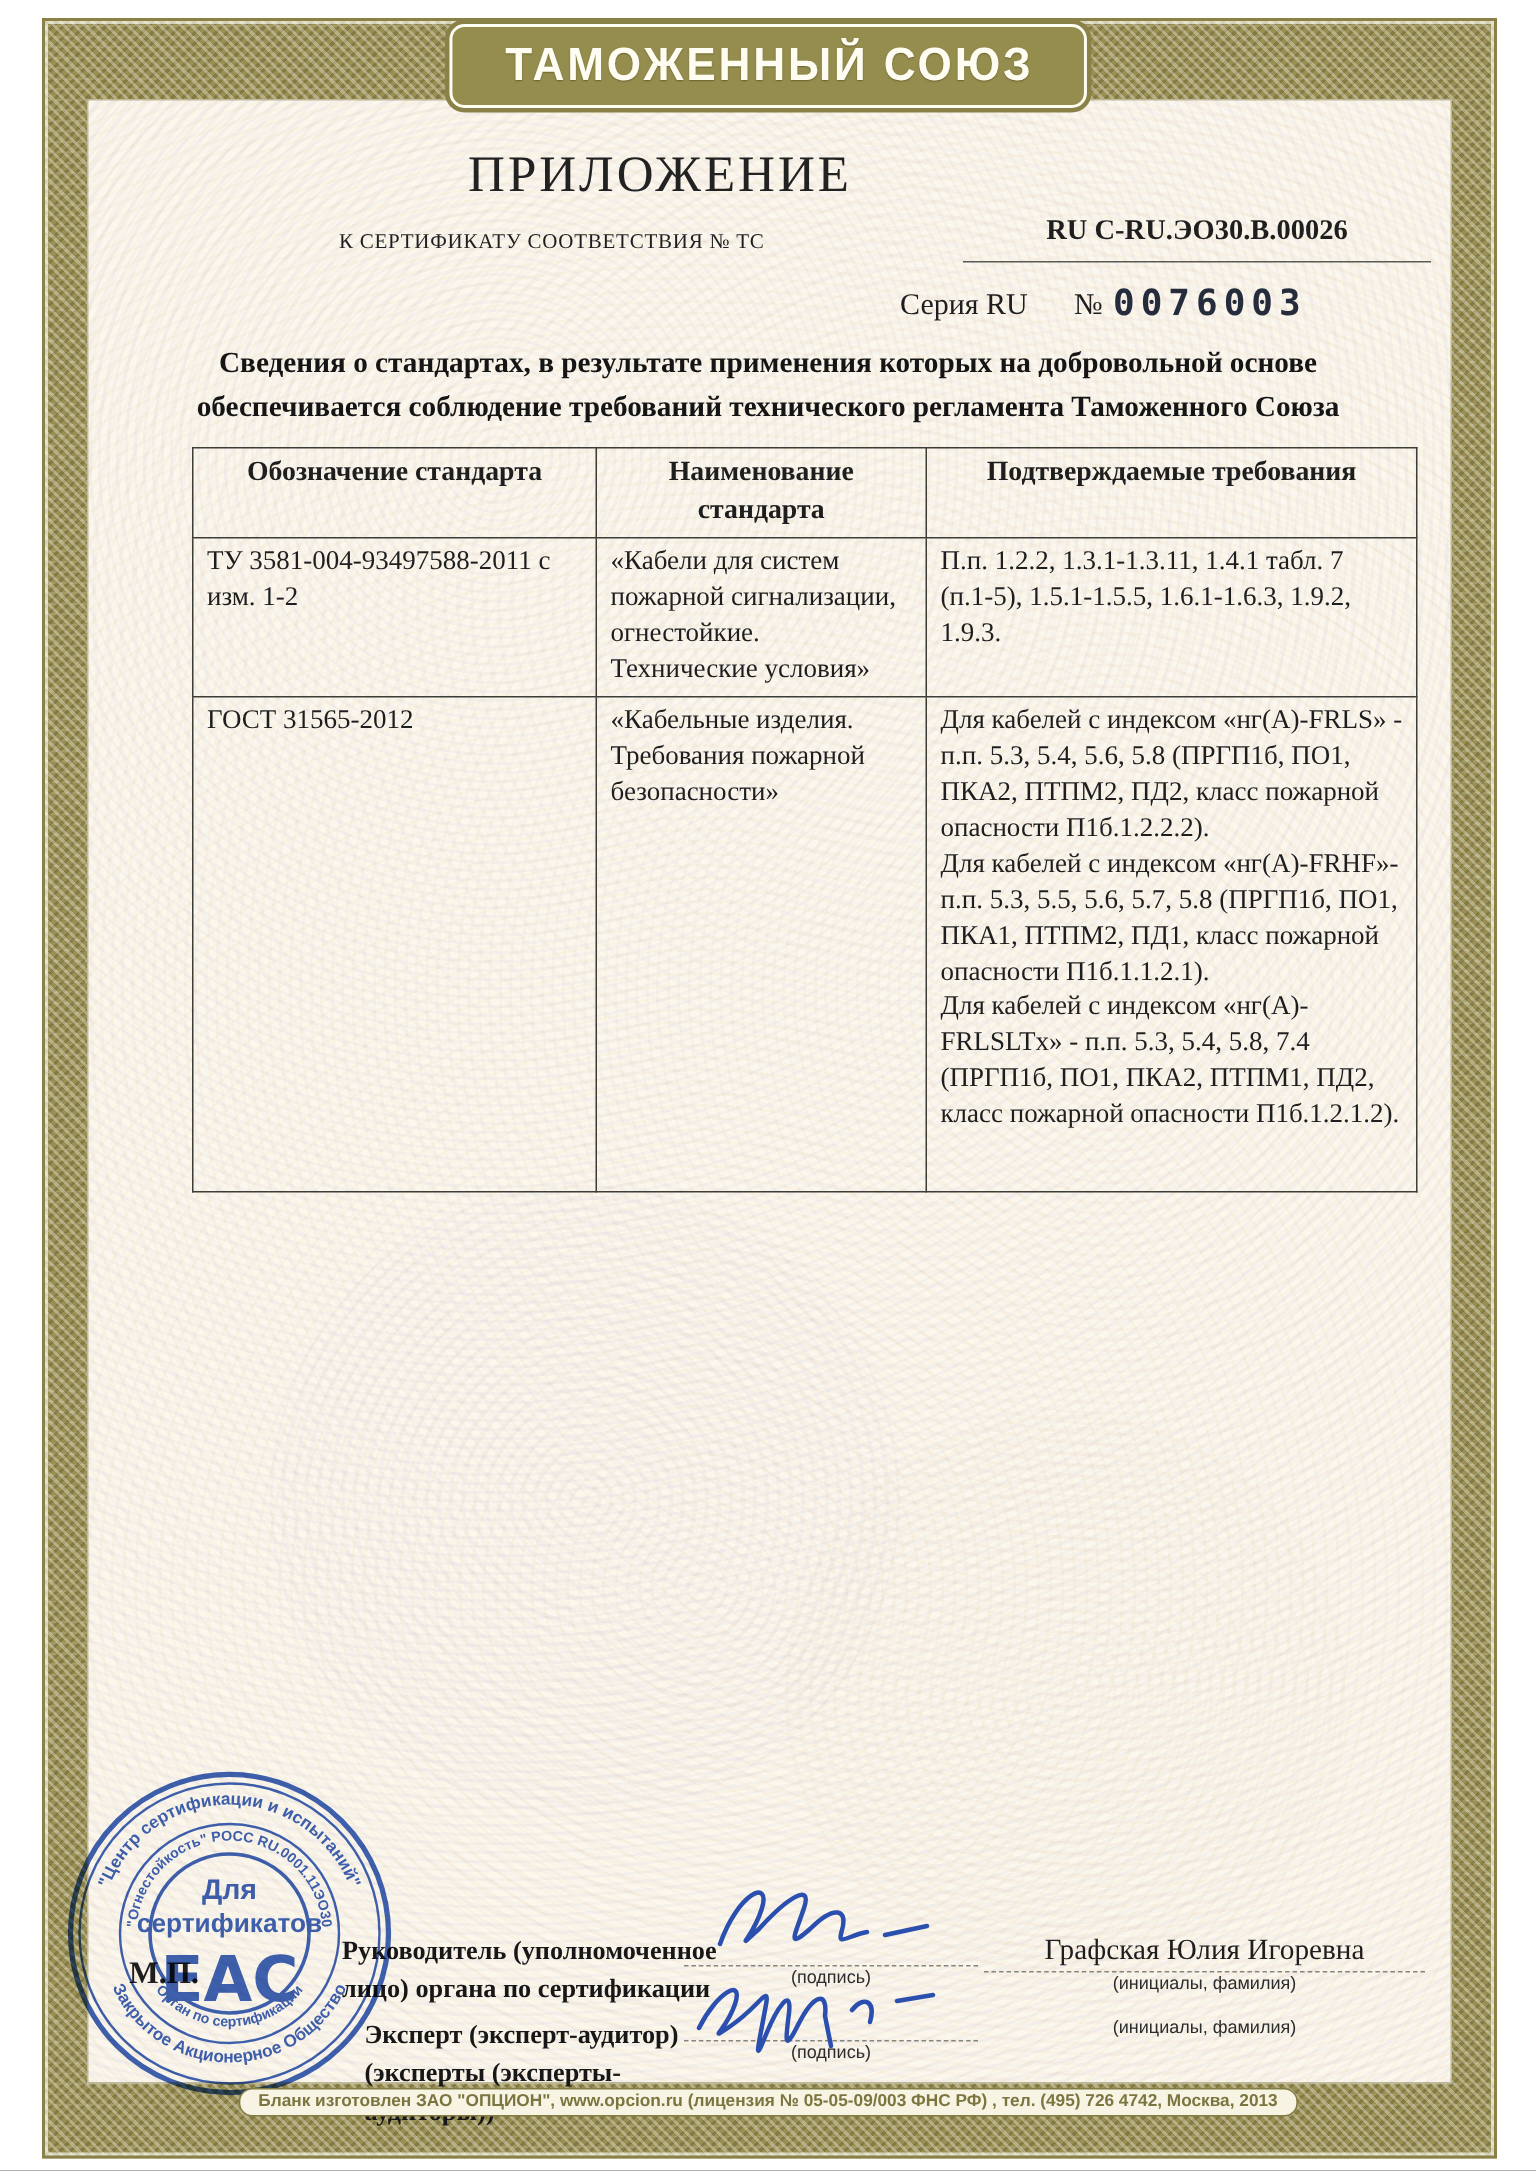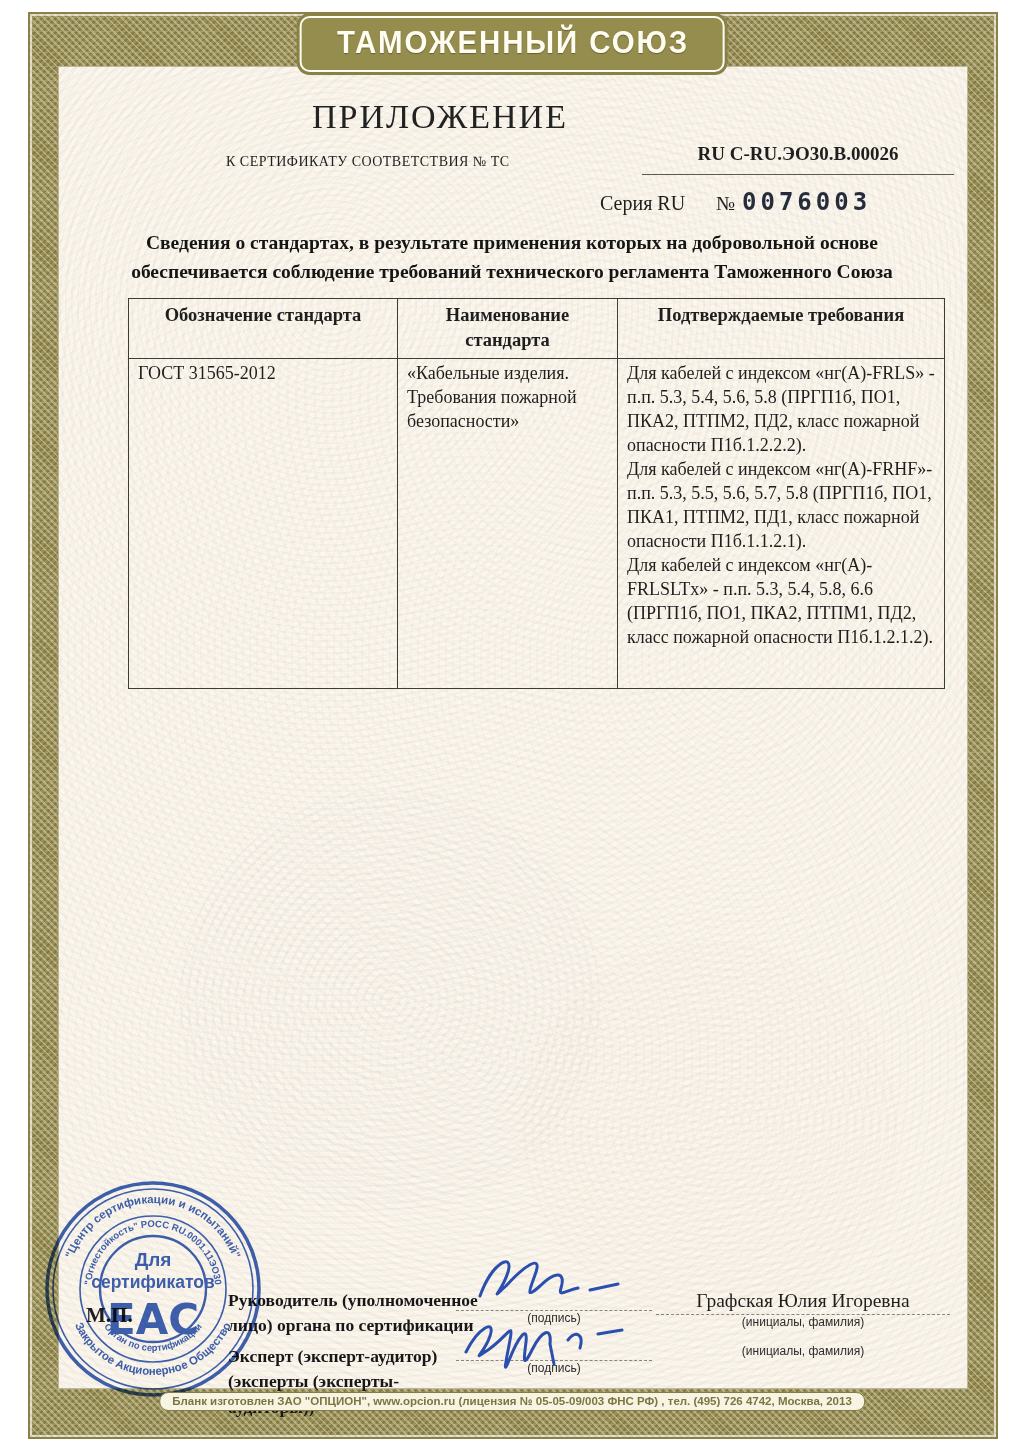"Обозначение стандарта" .preline { margin-left: none -> 15px }
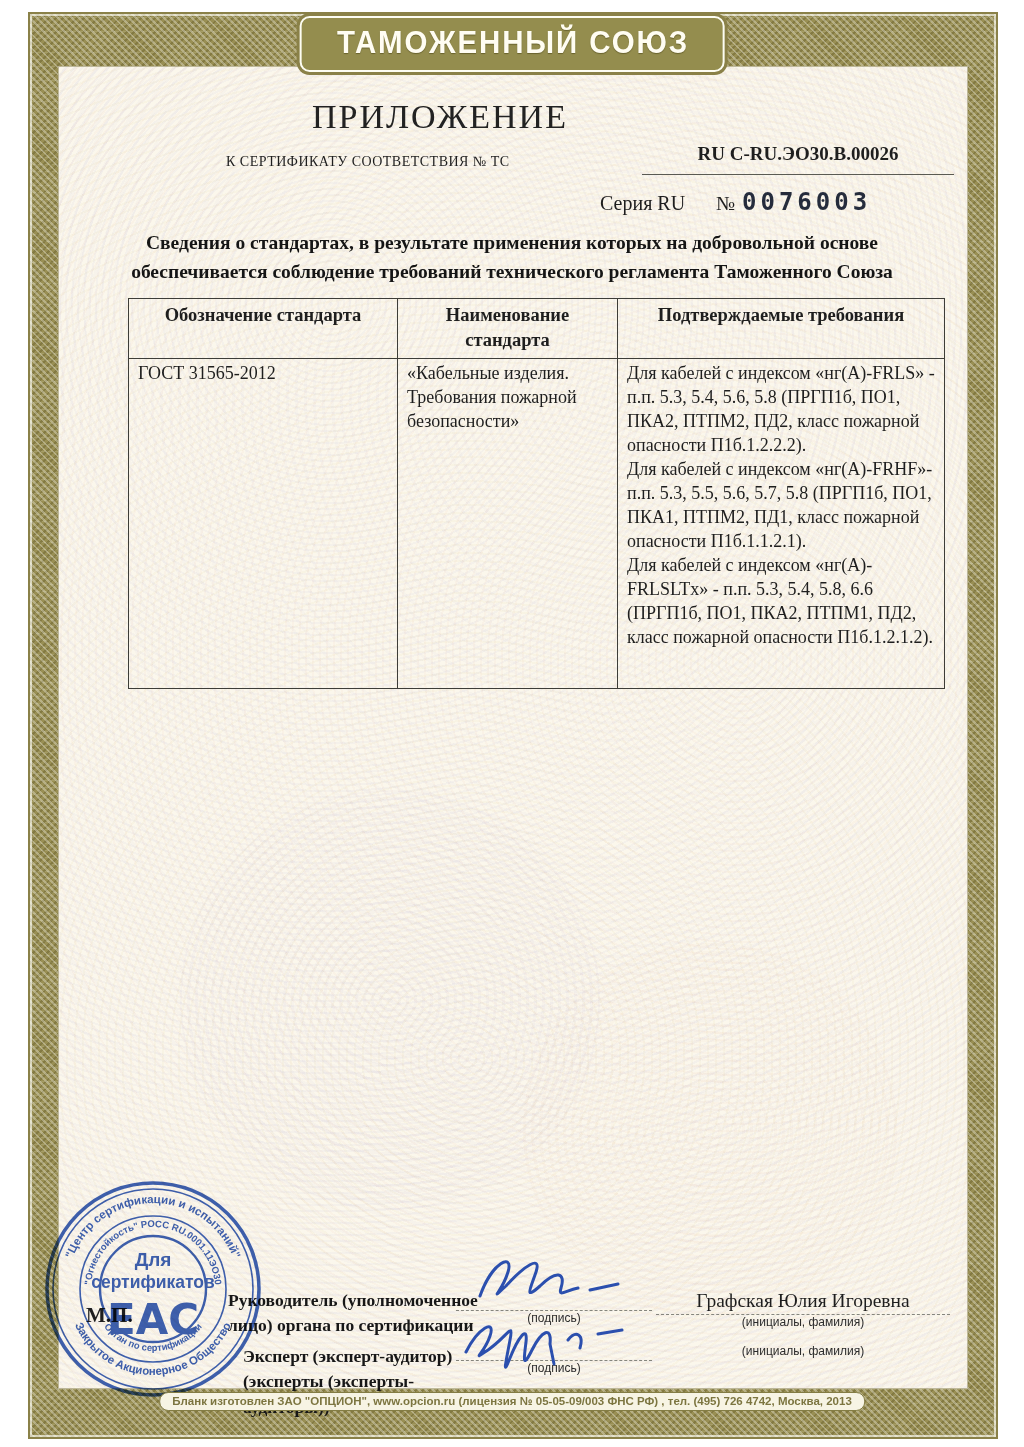"ТУ 3581-004-93497588-2011 с" tr { html: none -> <tr> <td>ТУ 3581-004-93497588-2011 с изм. 1-2</td> <td>«Кабели для систем пожарной сигнализации, огнестойкие. Технические условия»</td> <td> <p>П.п. 1.2.2, 1.3.1-1.3.11, 1.4.1 табл. 7 (п.1-5), 1.5.1-1.5.5, 1.6.1-1.6.3, 1.9.2, 1.9.3.</p> </td> </tr> }
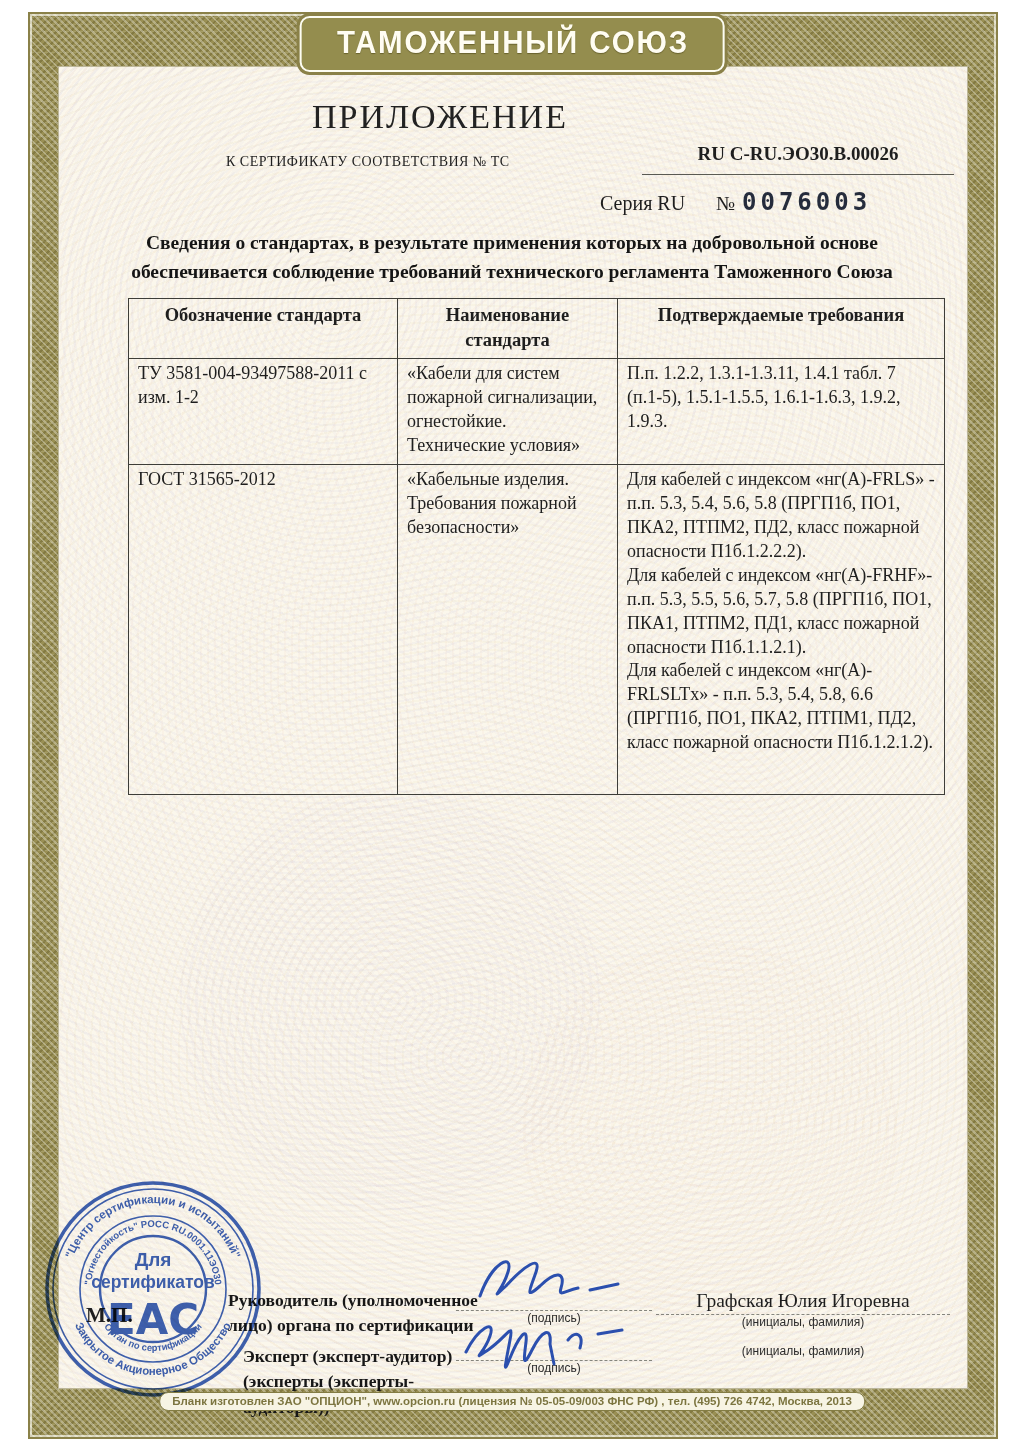"Для кабелей с индексом «нг(А)-FRLSLTх»" p { text: 6.6 -> 7.4 }
